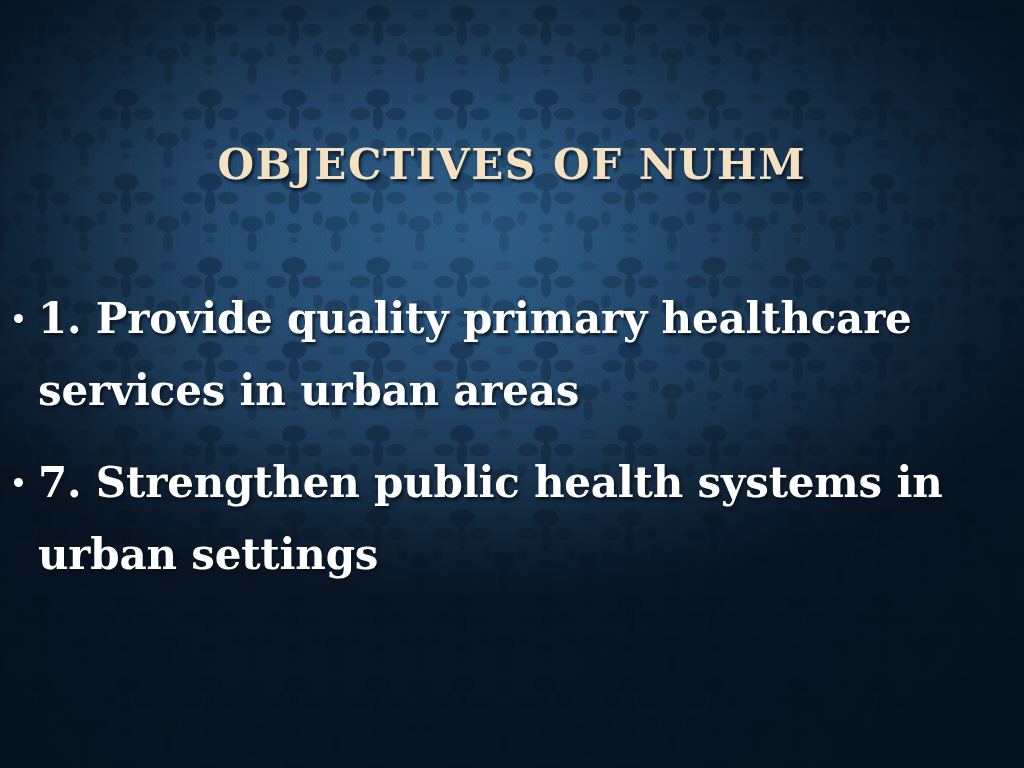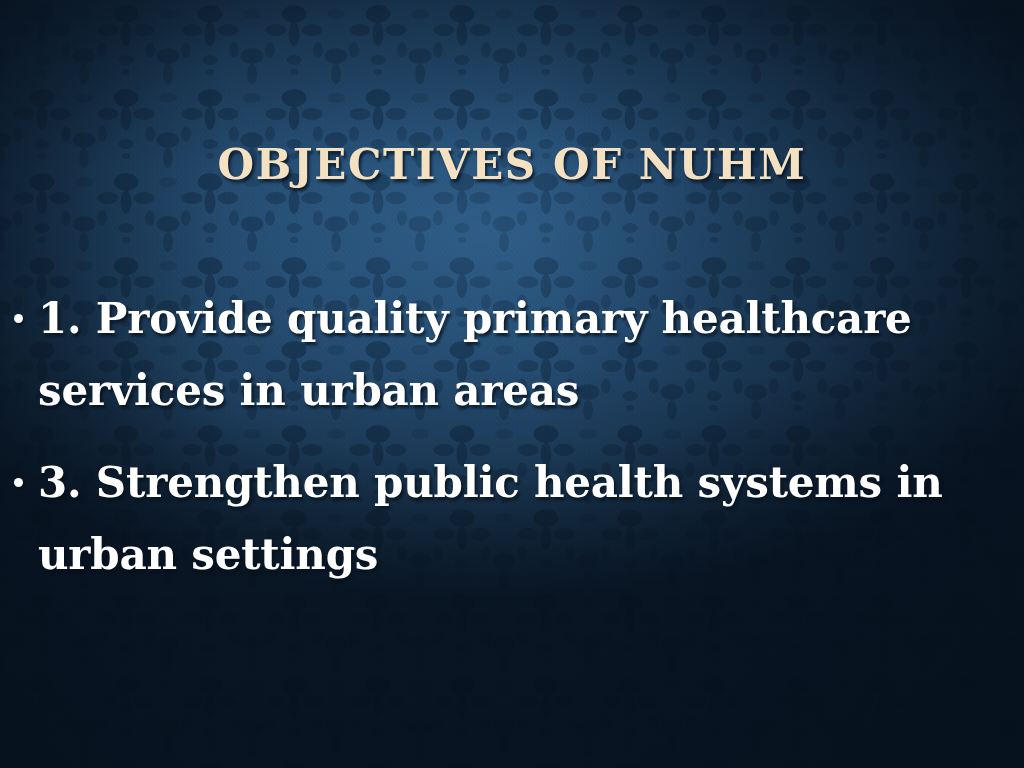"3. Strengthen public health systems" span.bullet-text { text: 3 -> 7 }
